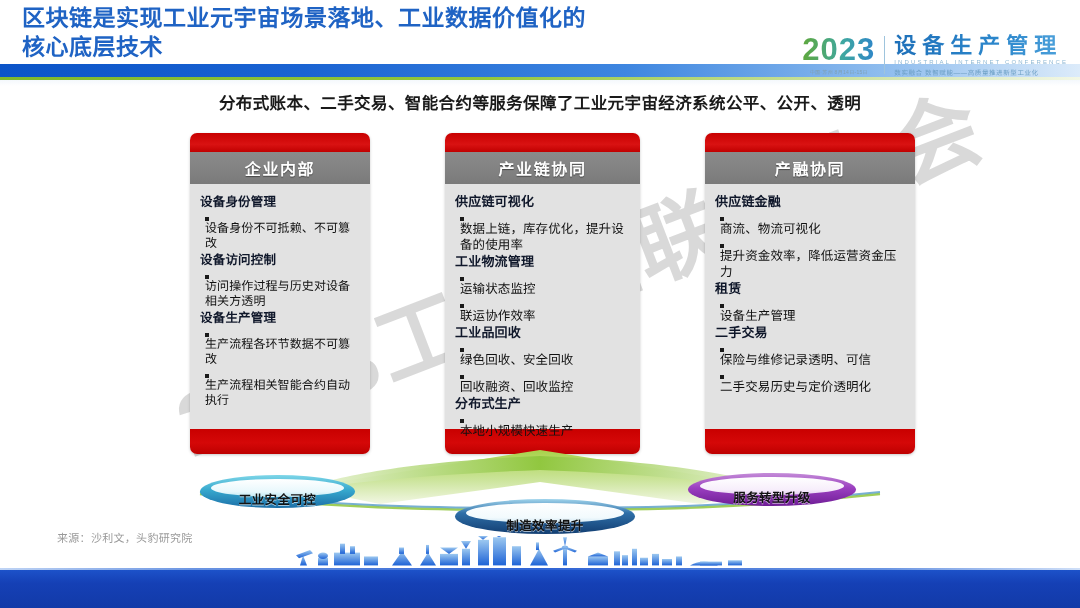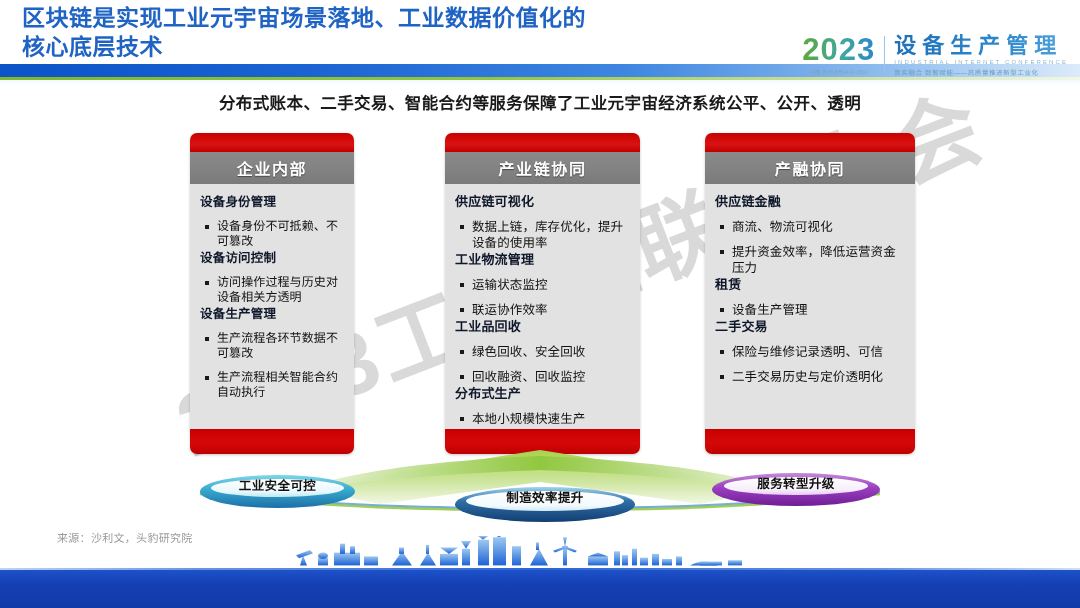"企业内部" .card1 { width: 164px -> 180px }
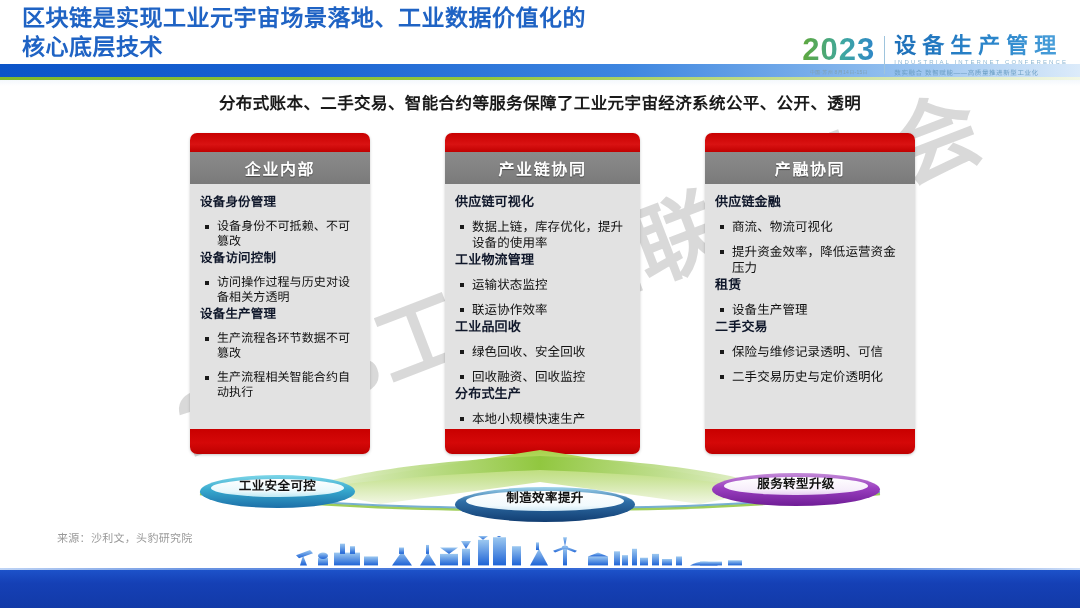"设备身份不可抵赖、不可篡改" .bullet { flex-direction: none -> column; margin-top: 9px -> 1px }
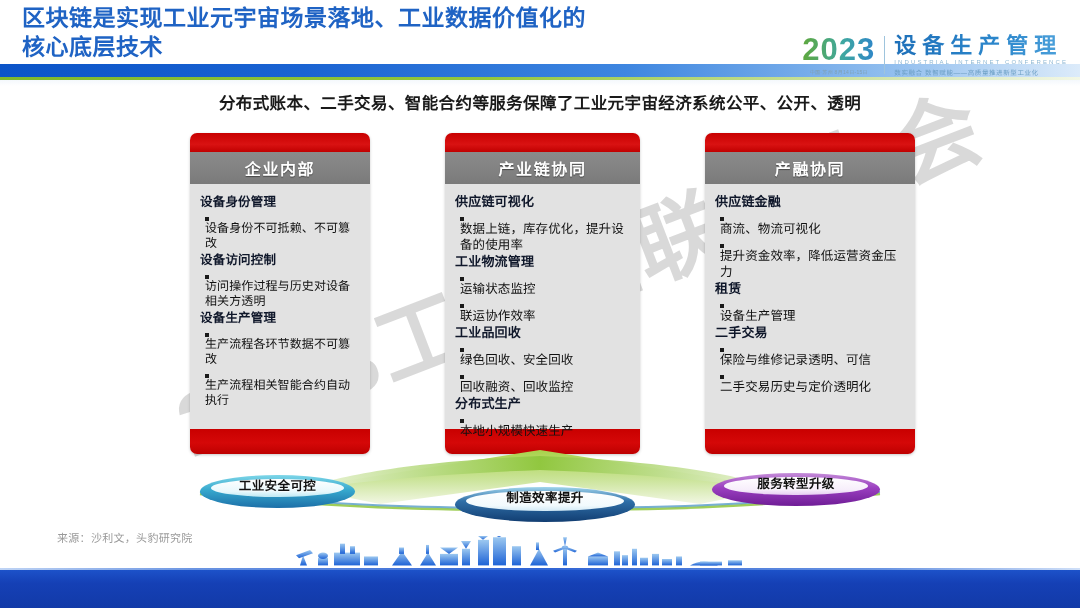"工业安全可控" .pill { align-items: flex-start -> flex-end }
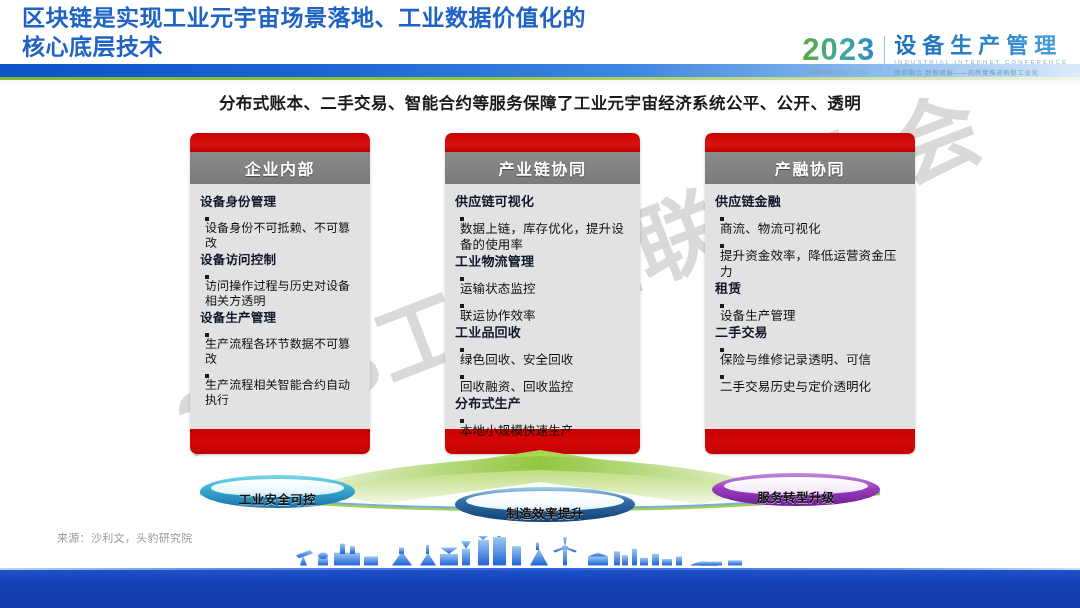"服务转型升级" .pill-right { left: 712px -> 688px }
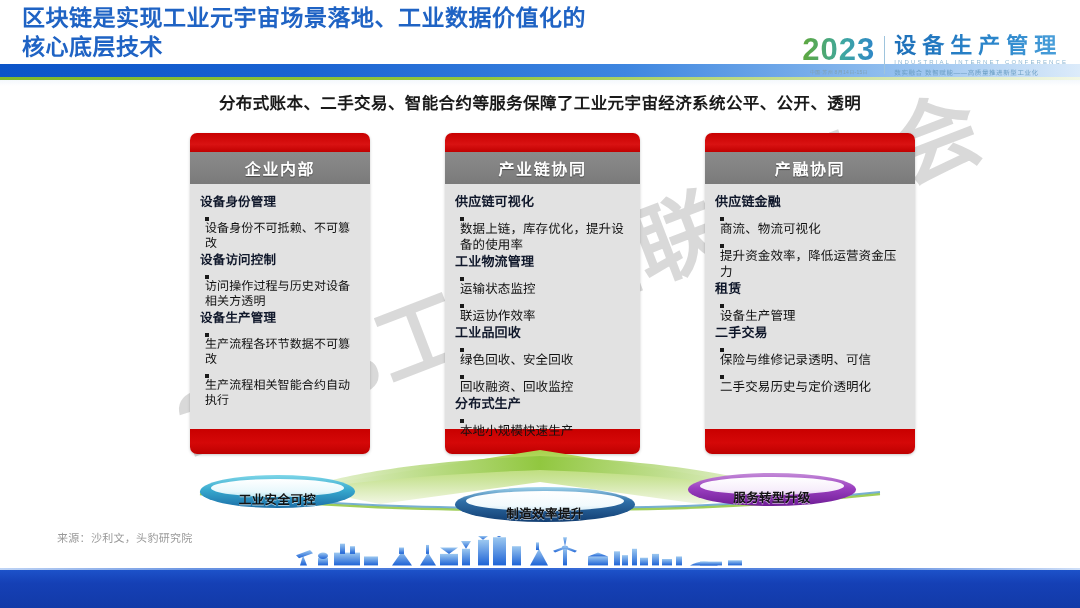"制造效率提升" .pill-mid { top: 487px -> 499px }
